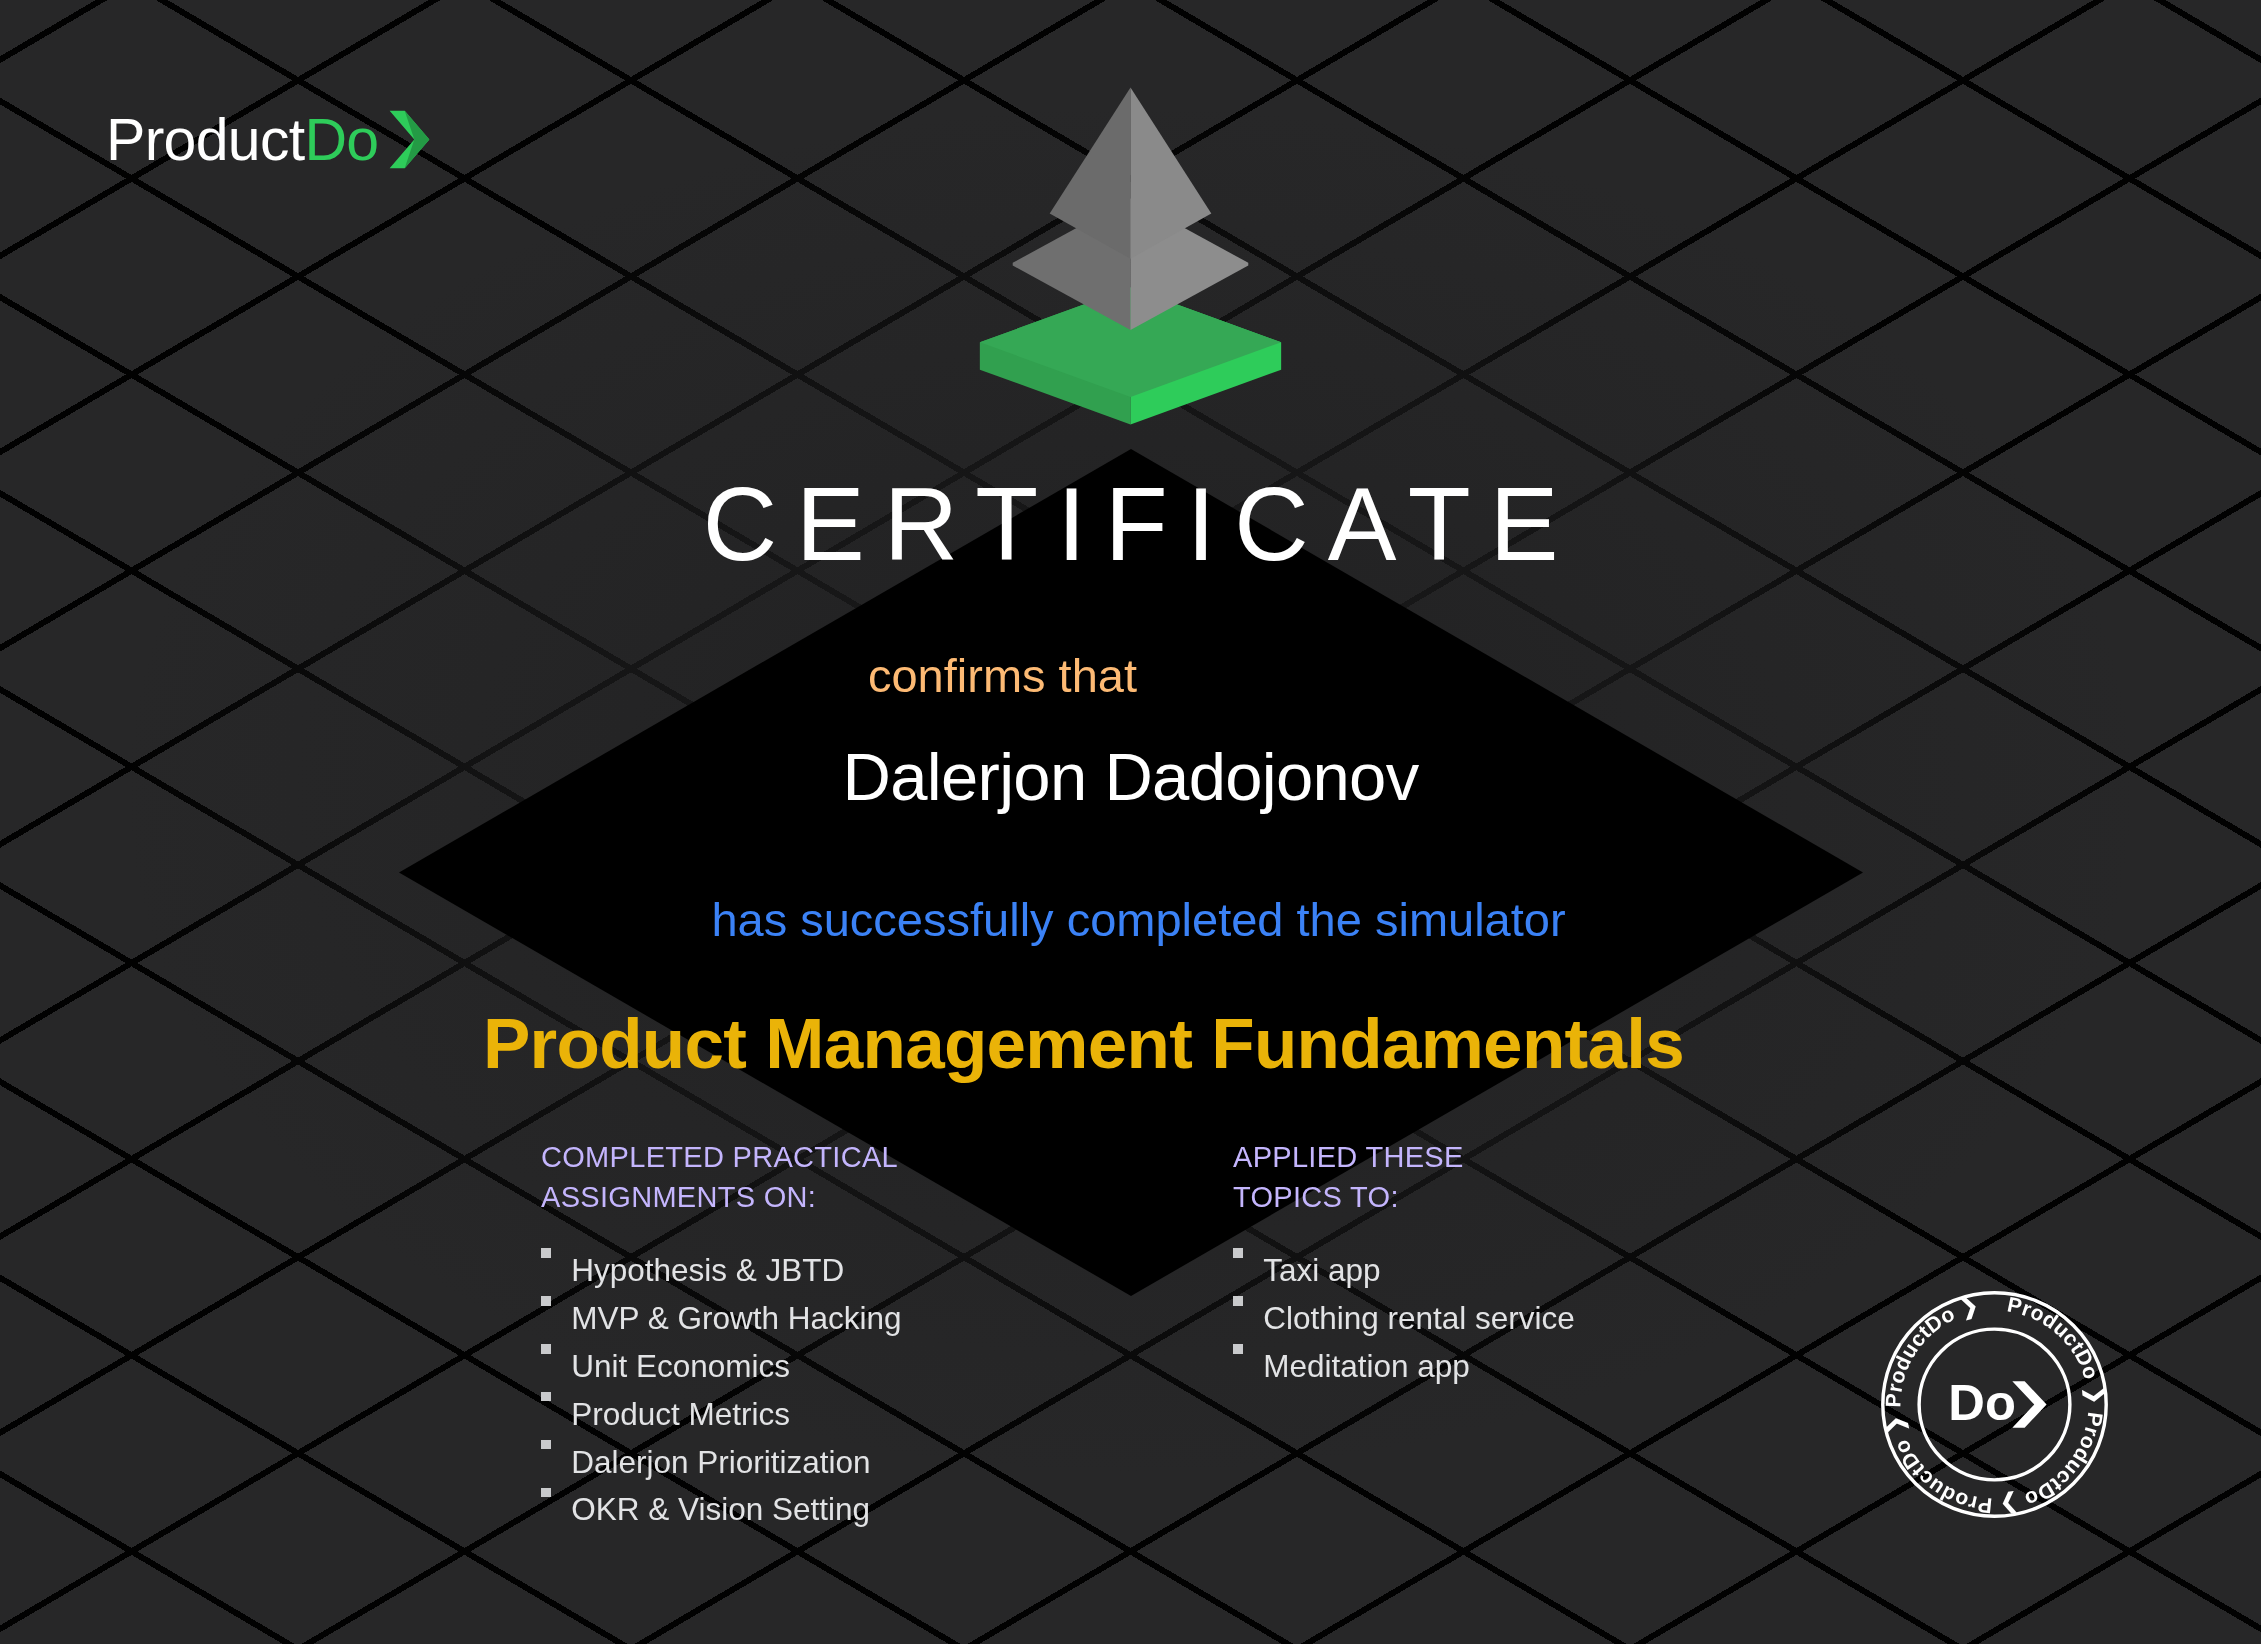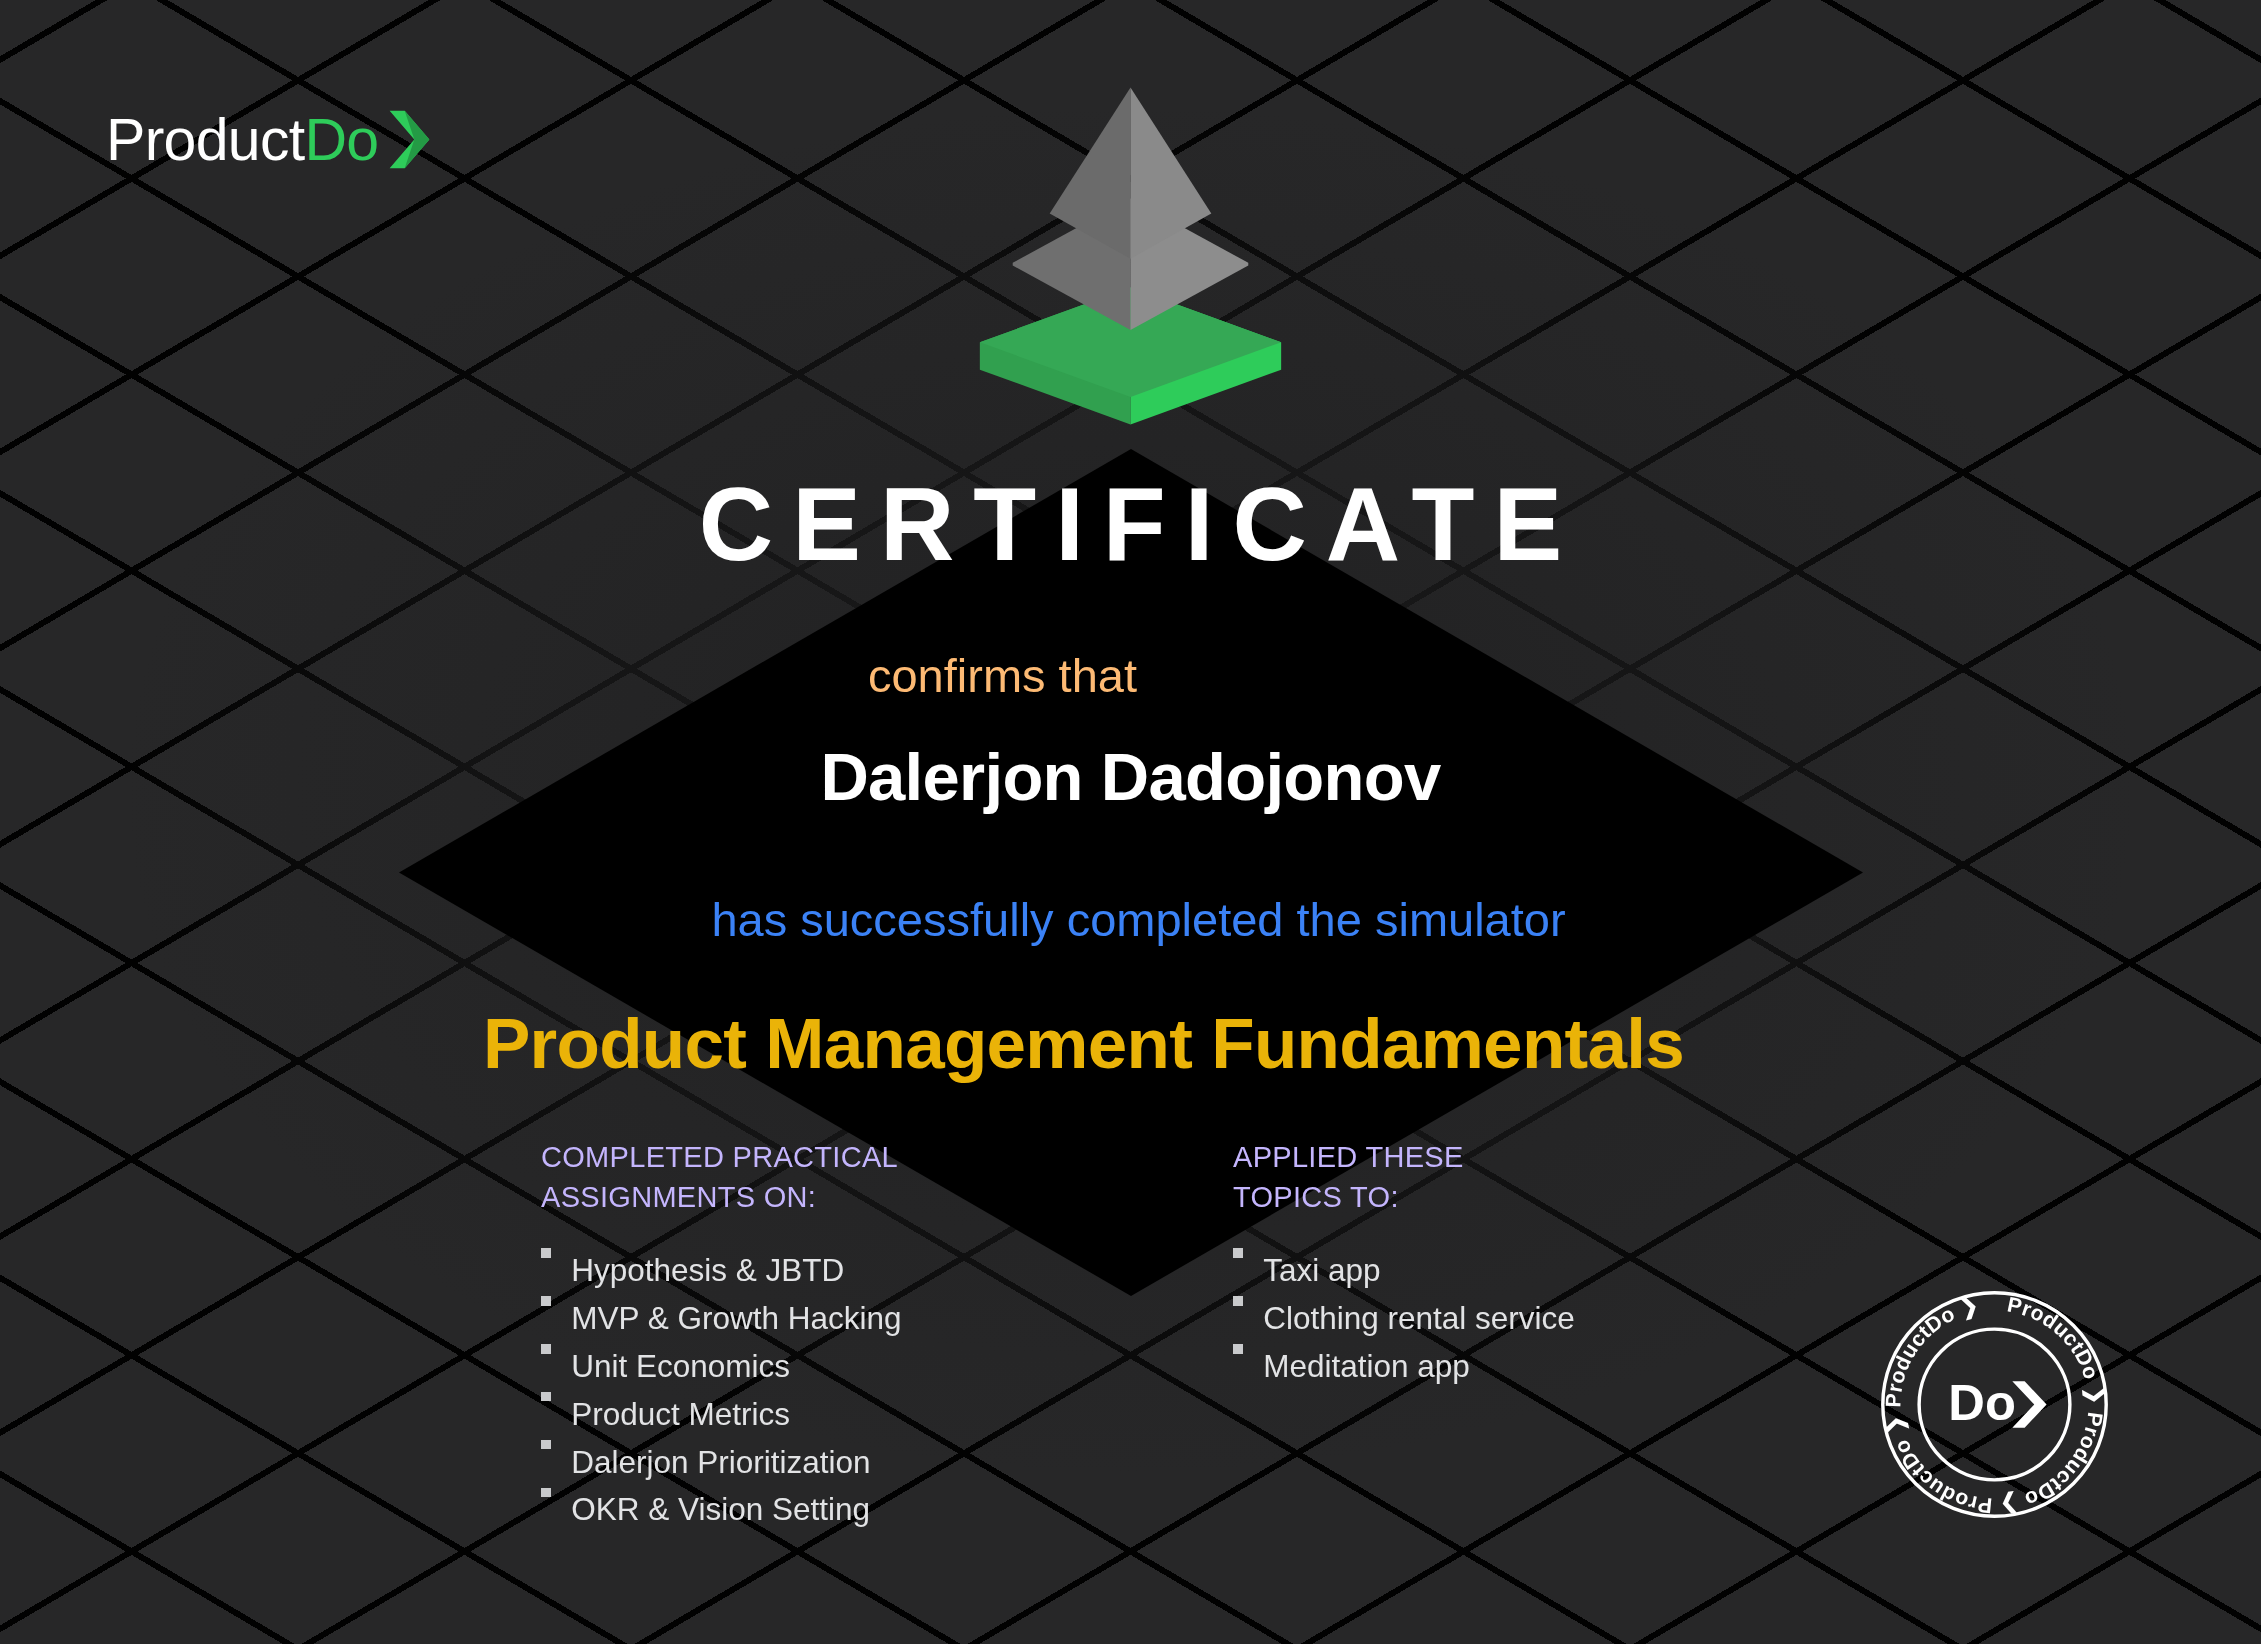"CERTIFICATE" .title-cert { font-weight: 700 -> 400 }
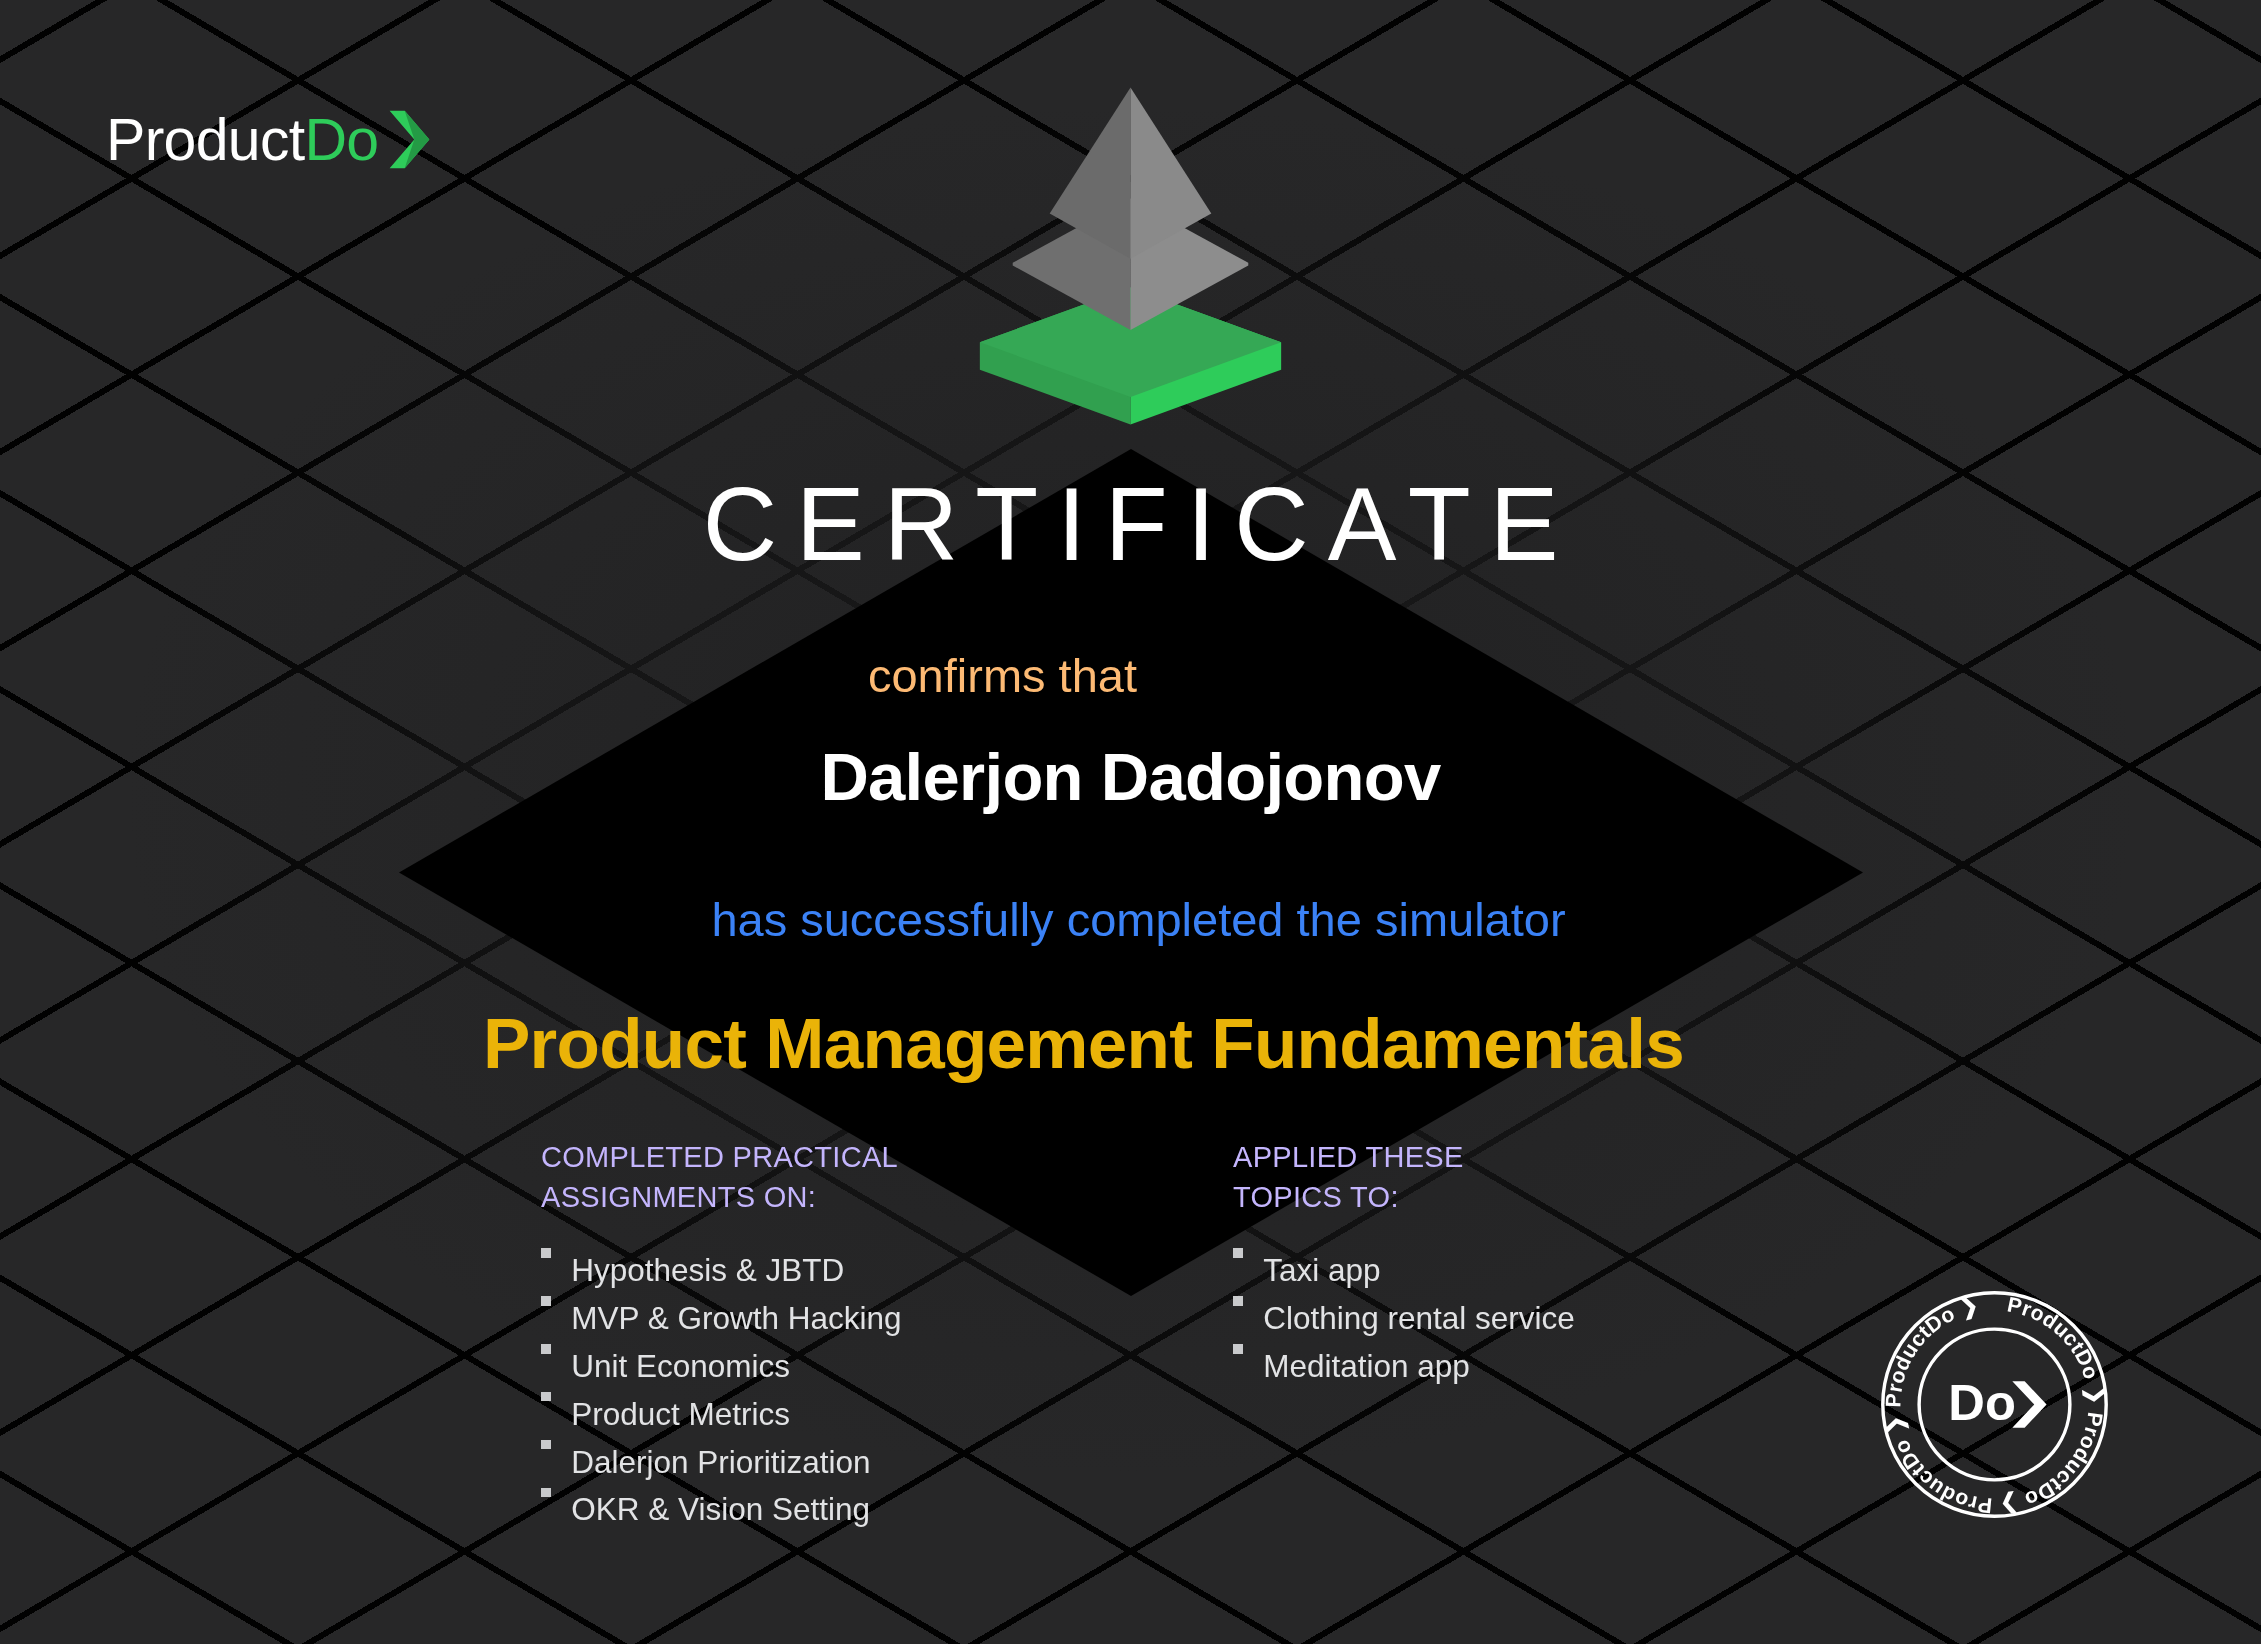"Dalerjon Dadojonov" .line-name { font-weight: bold -> normal }
